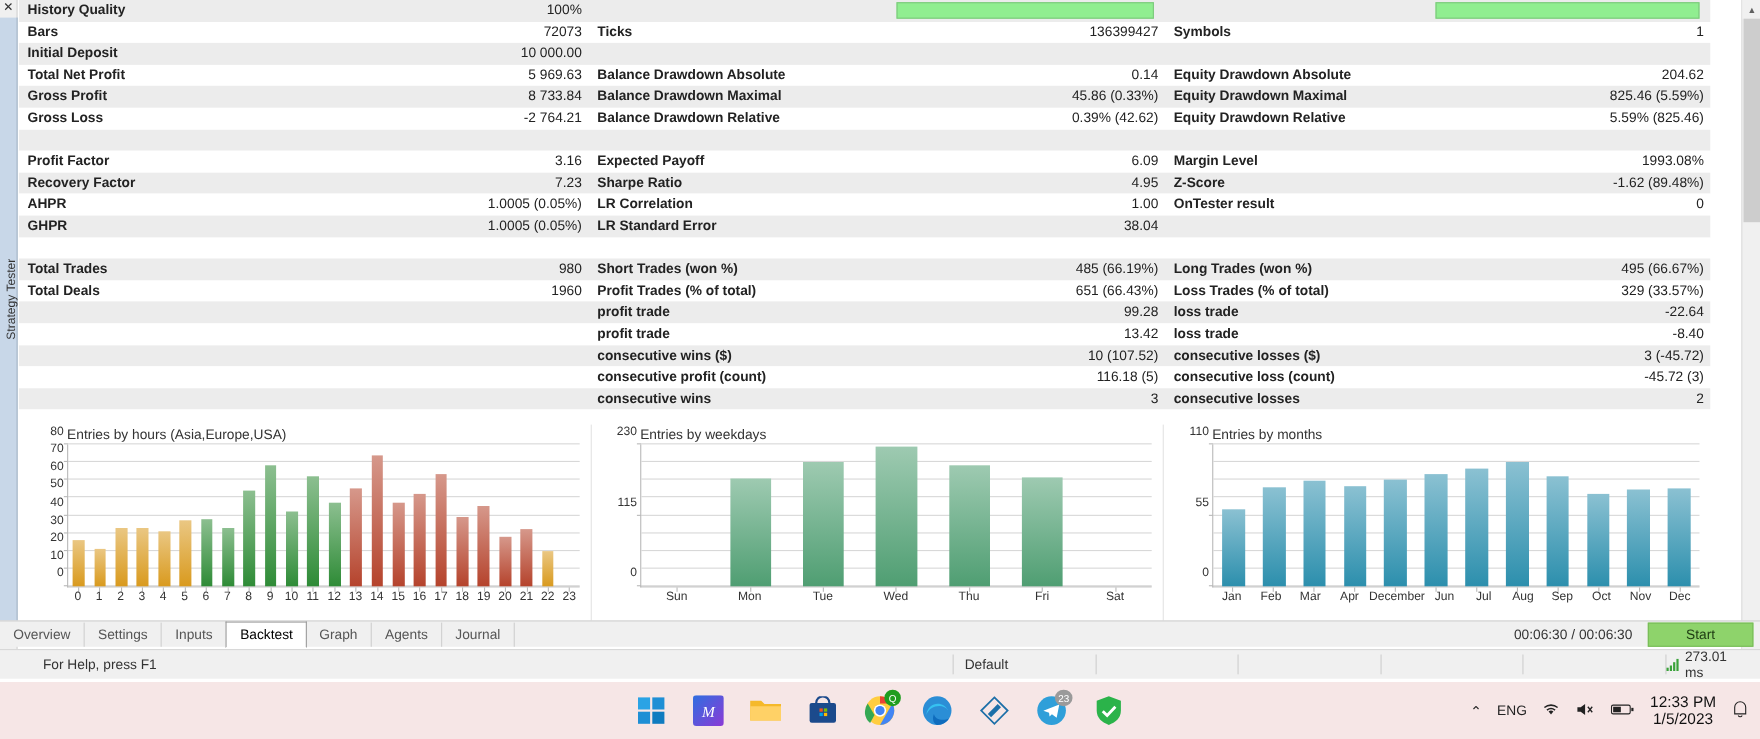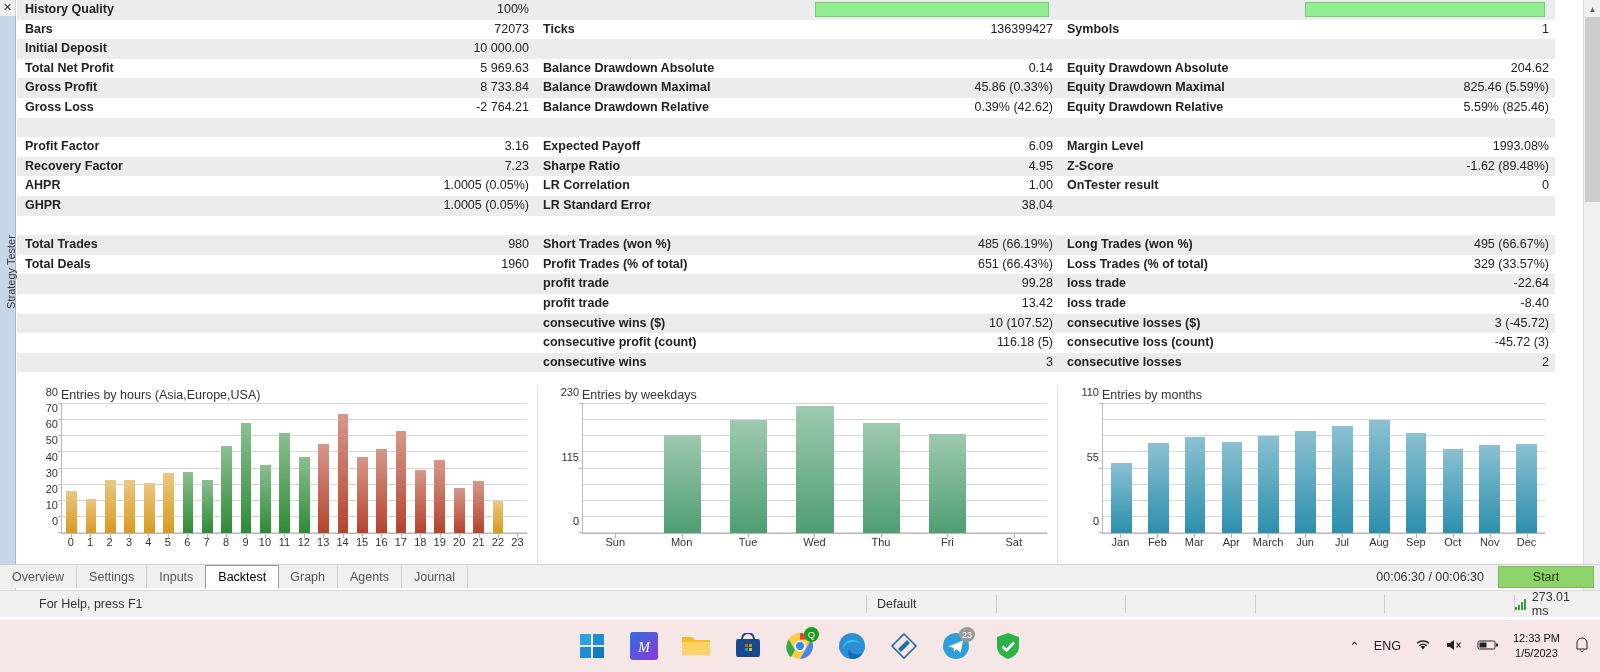"March" div.xlab { text: March -> December }
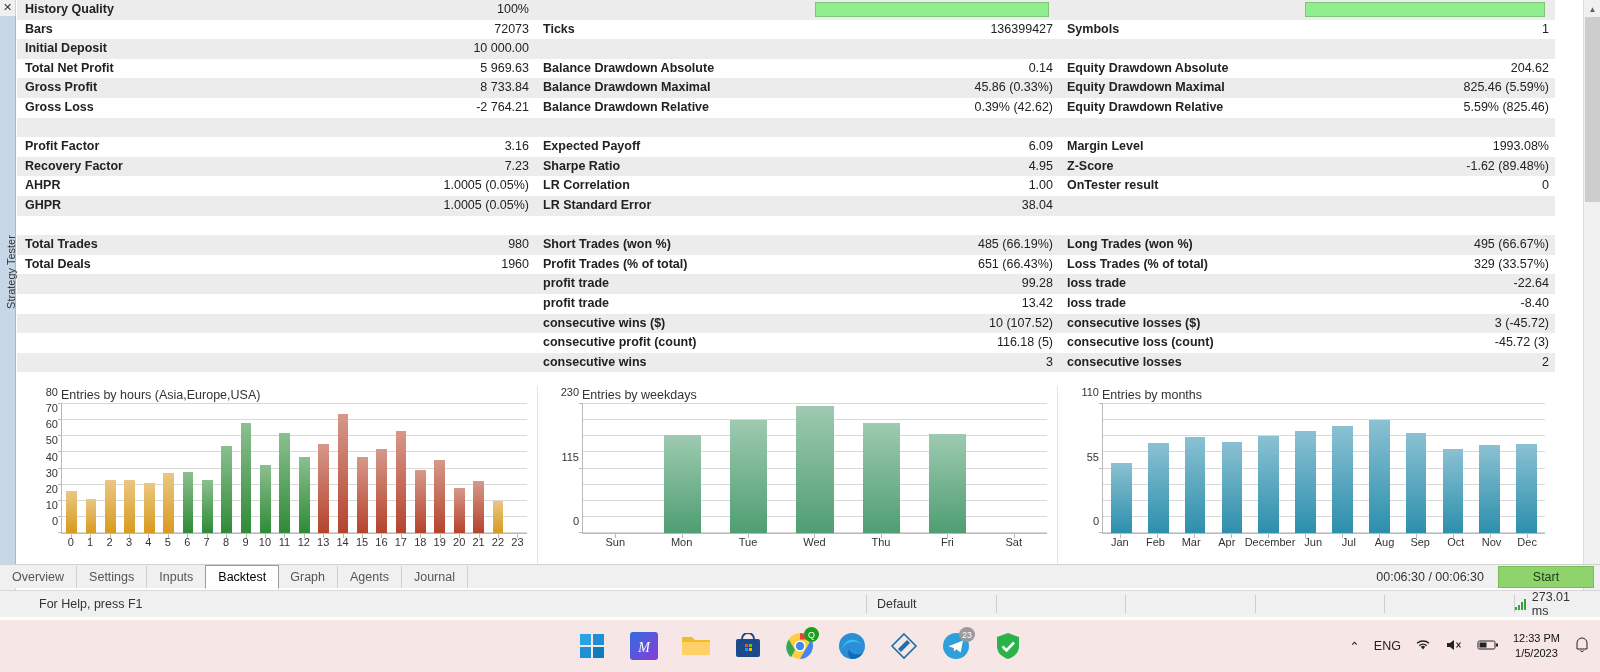"12:33 PM" .clock { font-size: 11px -> 14px }
